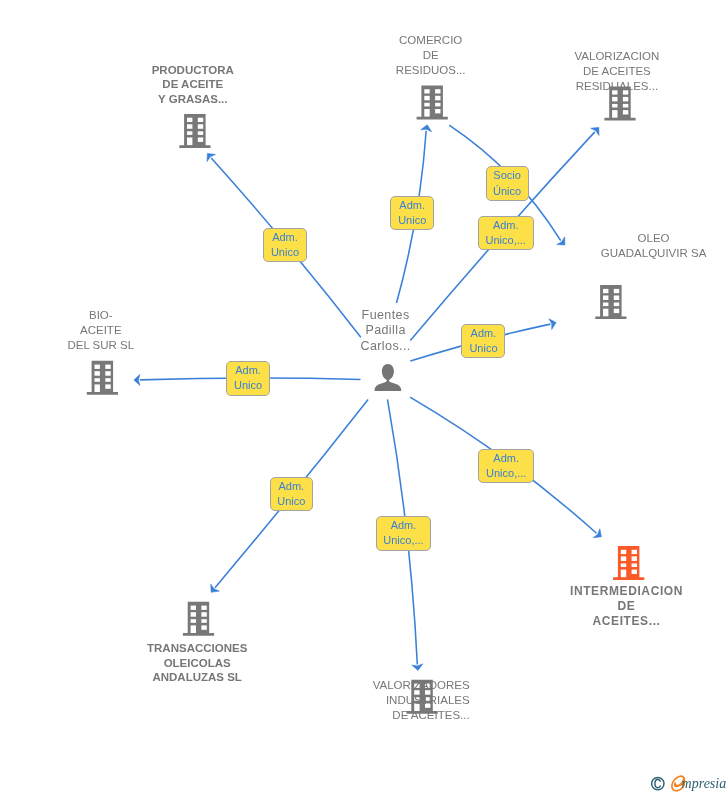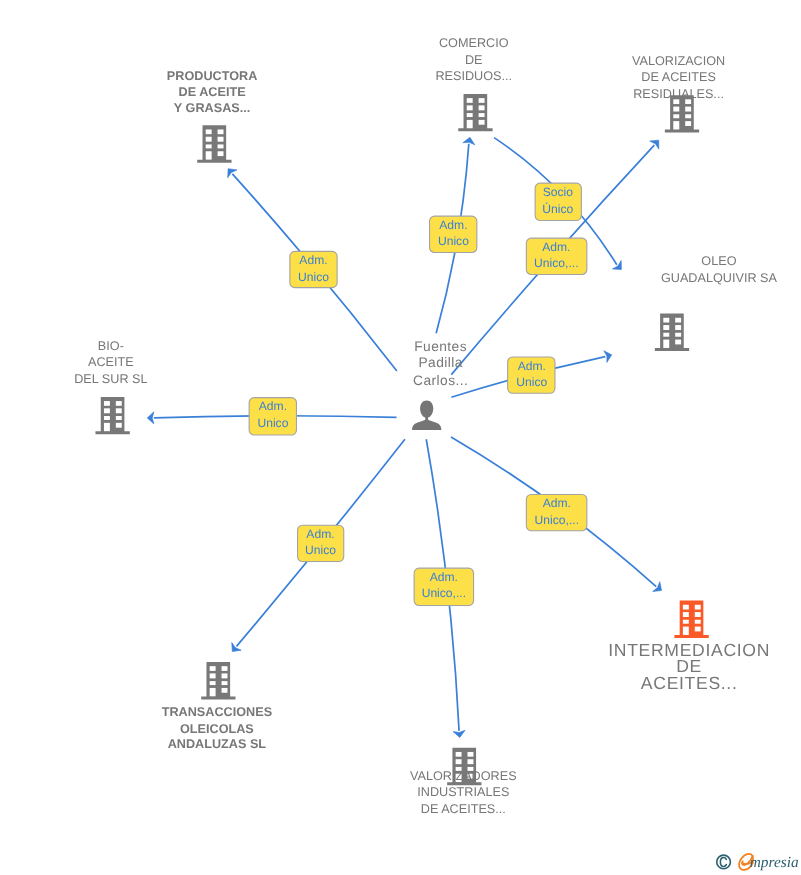"Fuentes" div.node-label { margin-left: 15px -> none }
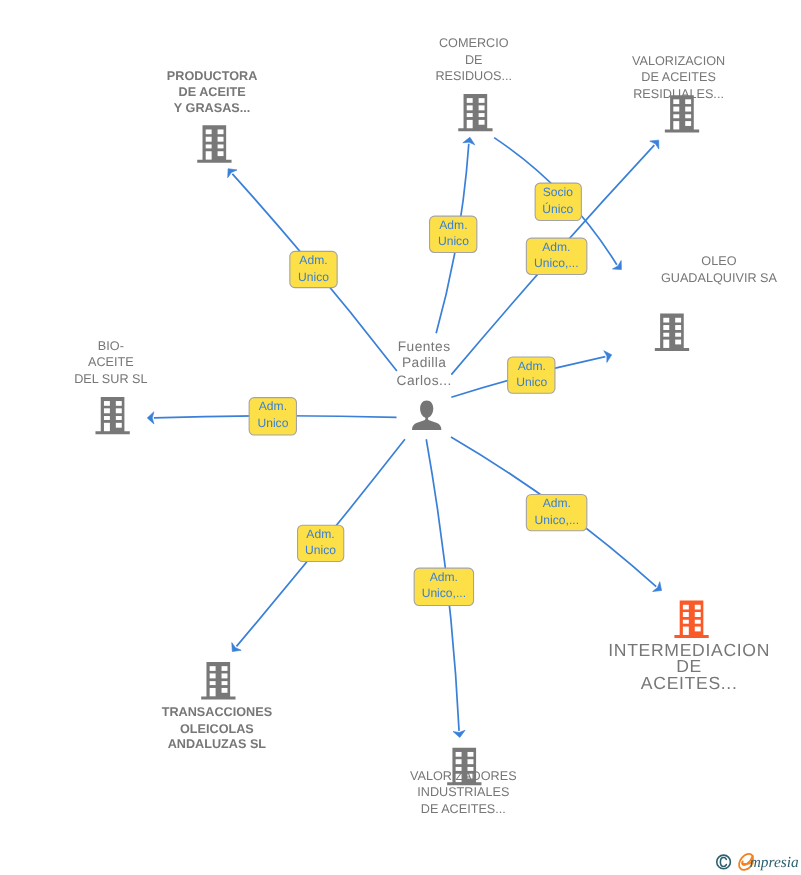"INTERMEDIACION" .node-label.bold { font-size: 16px -> 12px; font-weight: normal -> bold }
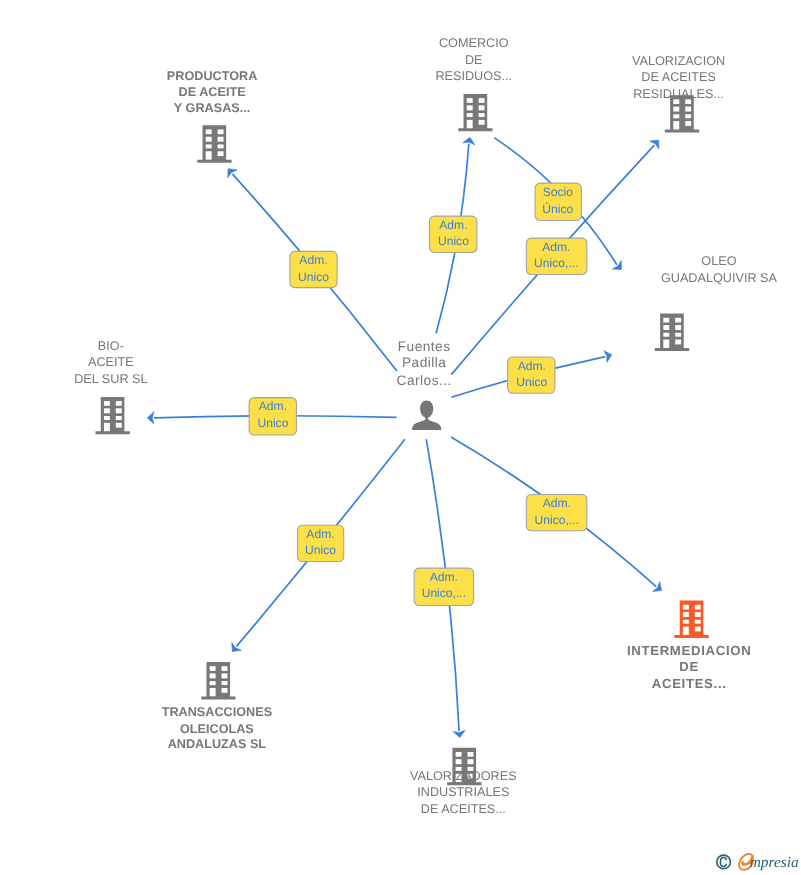"VALORIZADORES" div.node-label { text-align: none -> right; top: 699px -> 678px }
